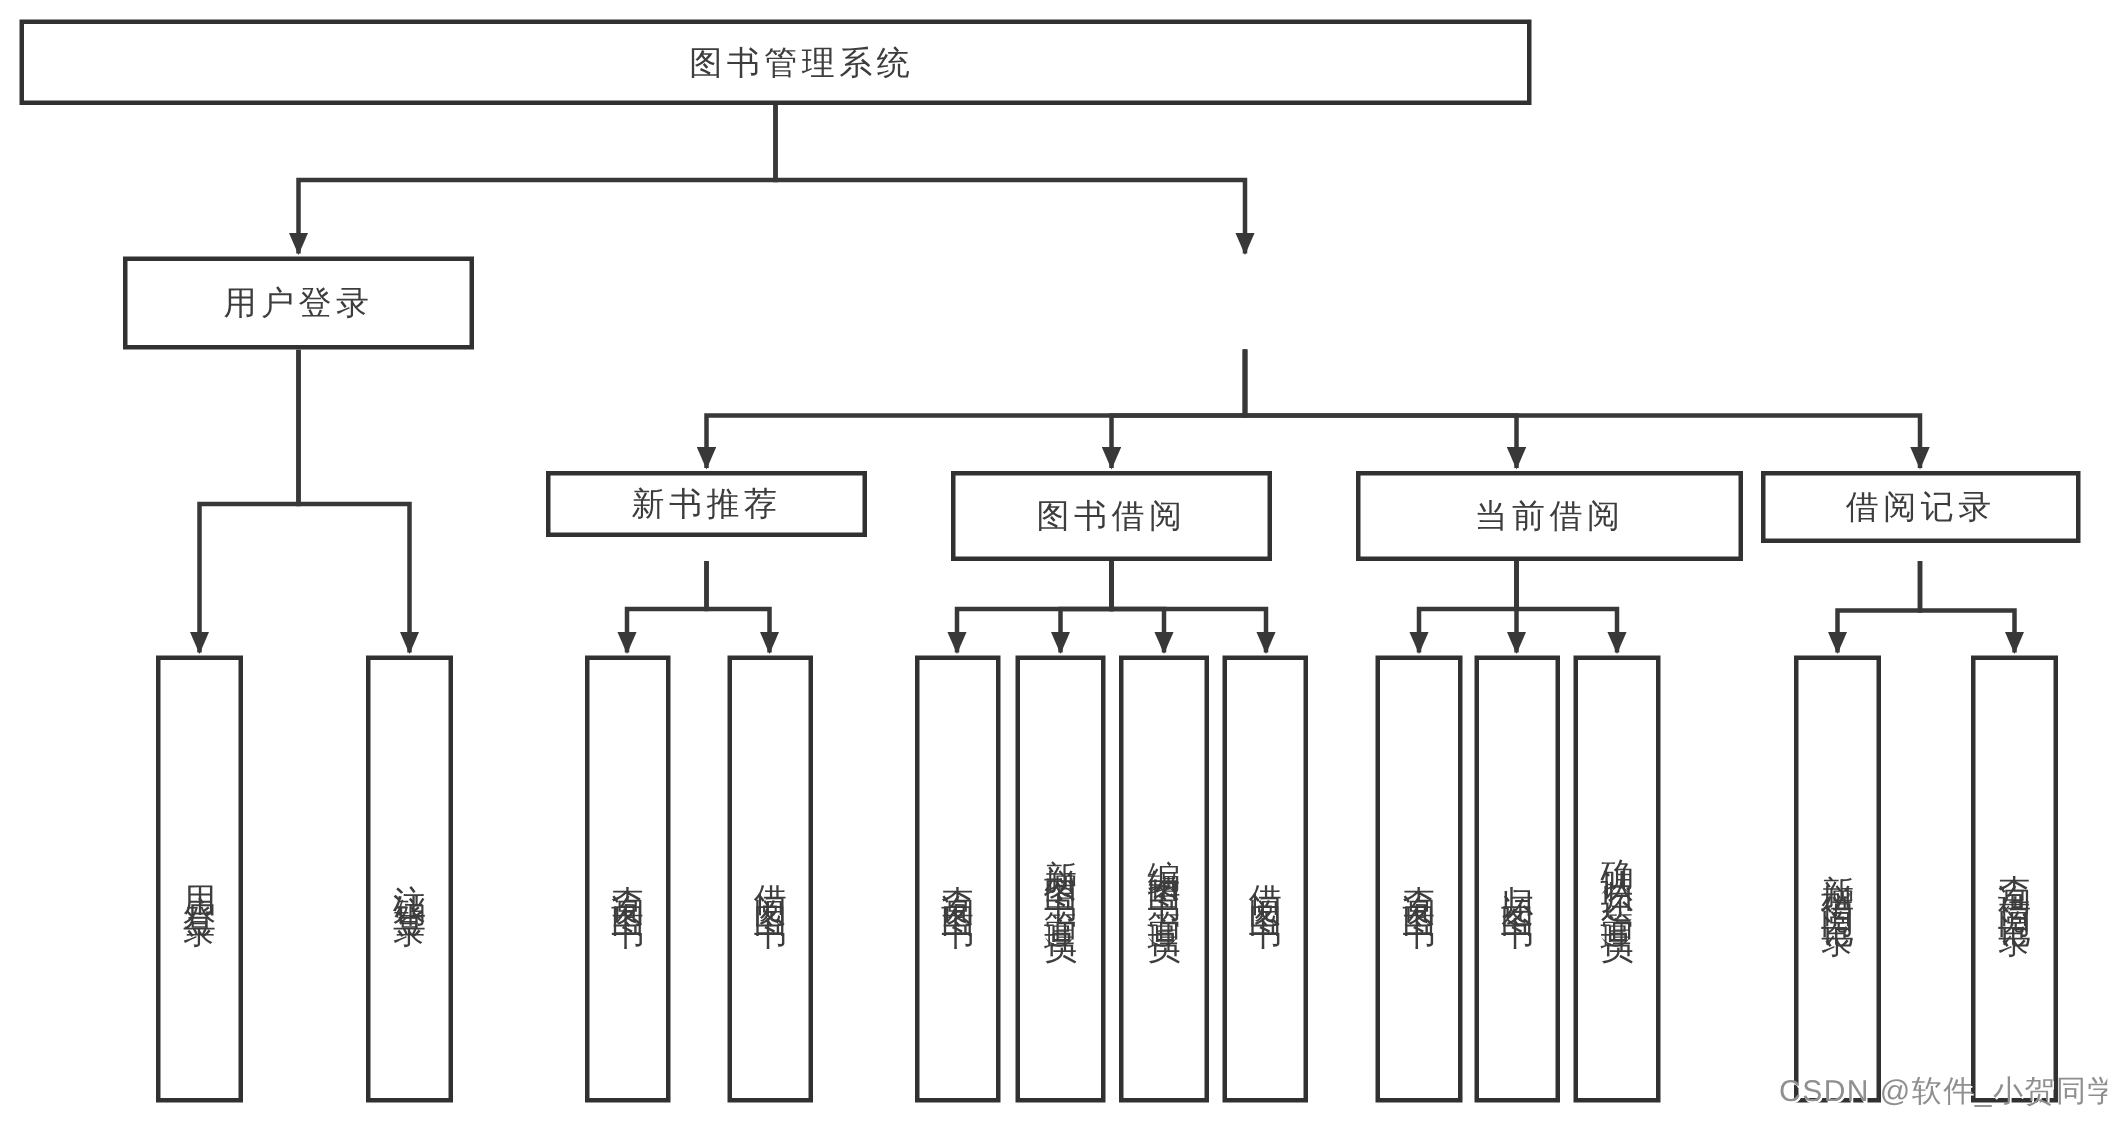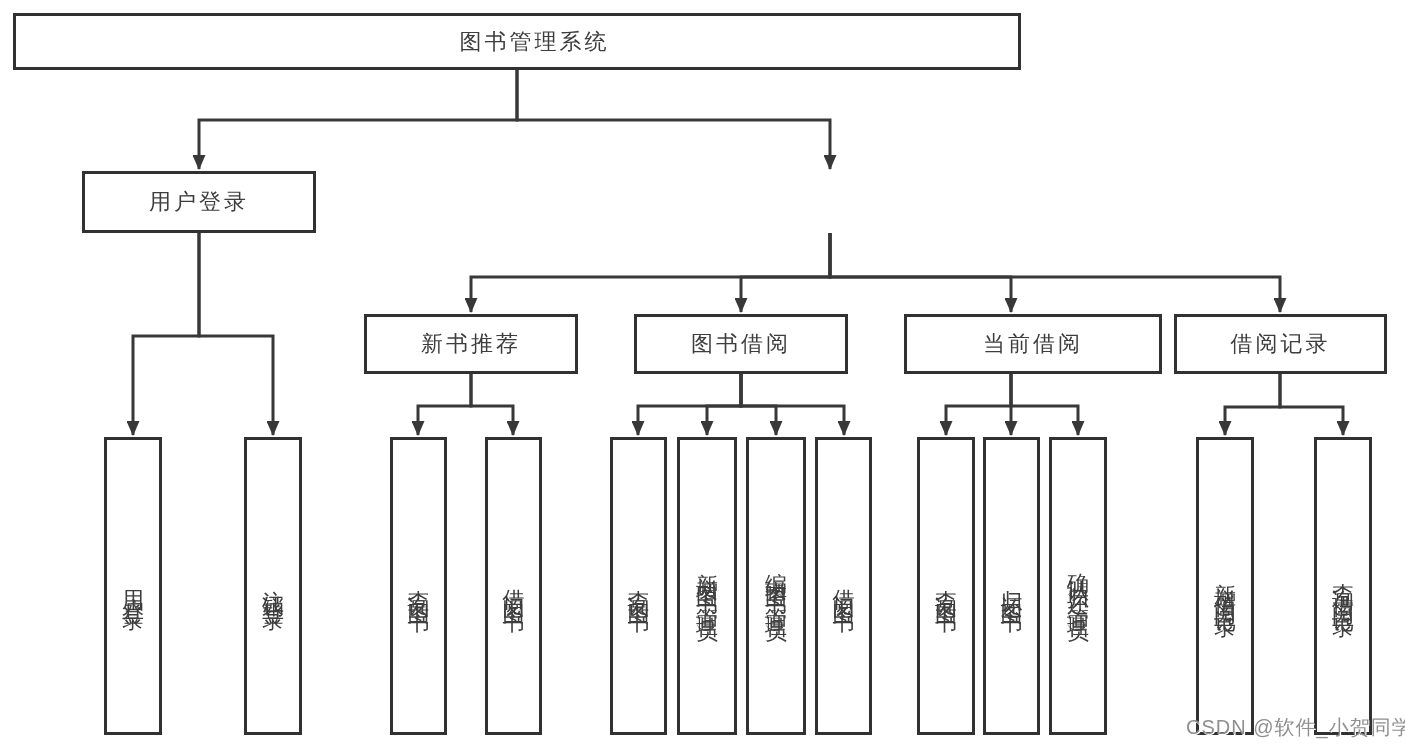"新书推荐" div.box { height: 60px -> 44px }
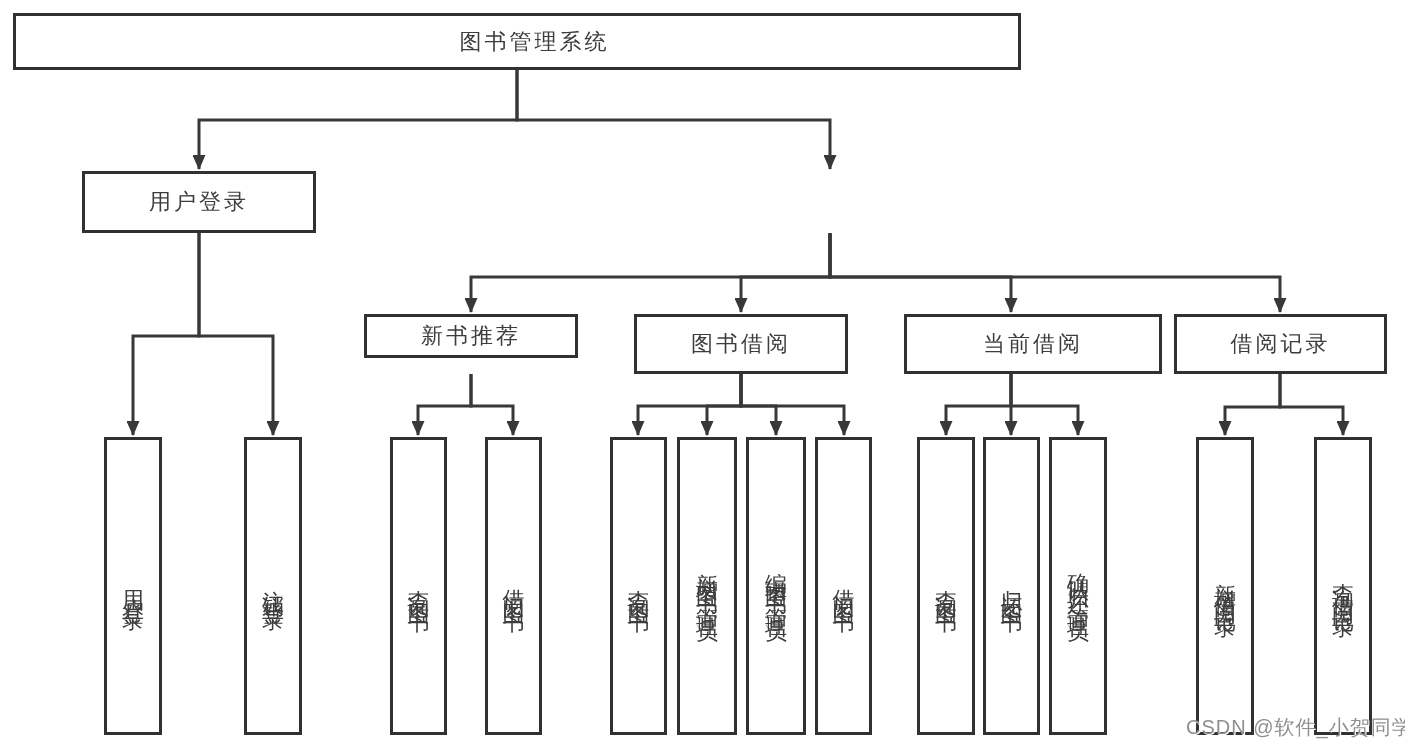"借阅记录" div.box { height: 60px -> 48px }
